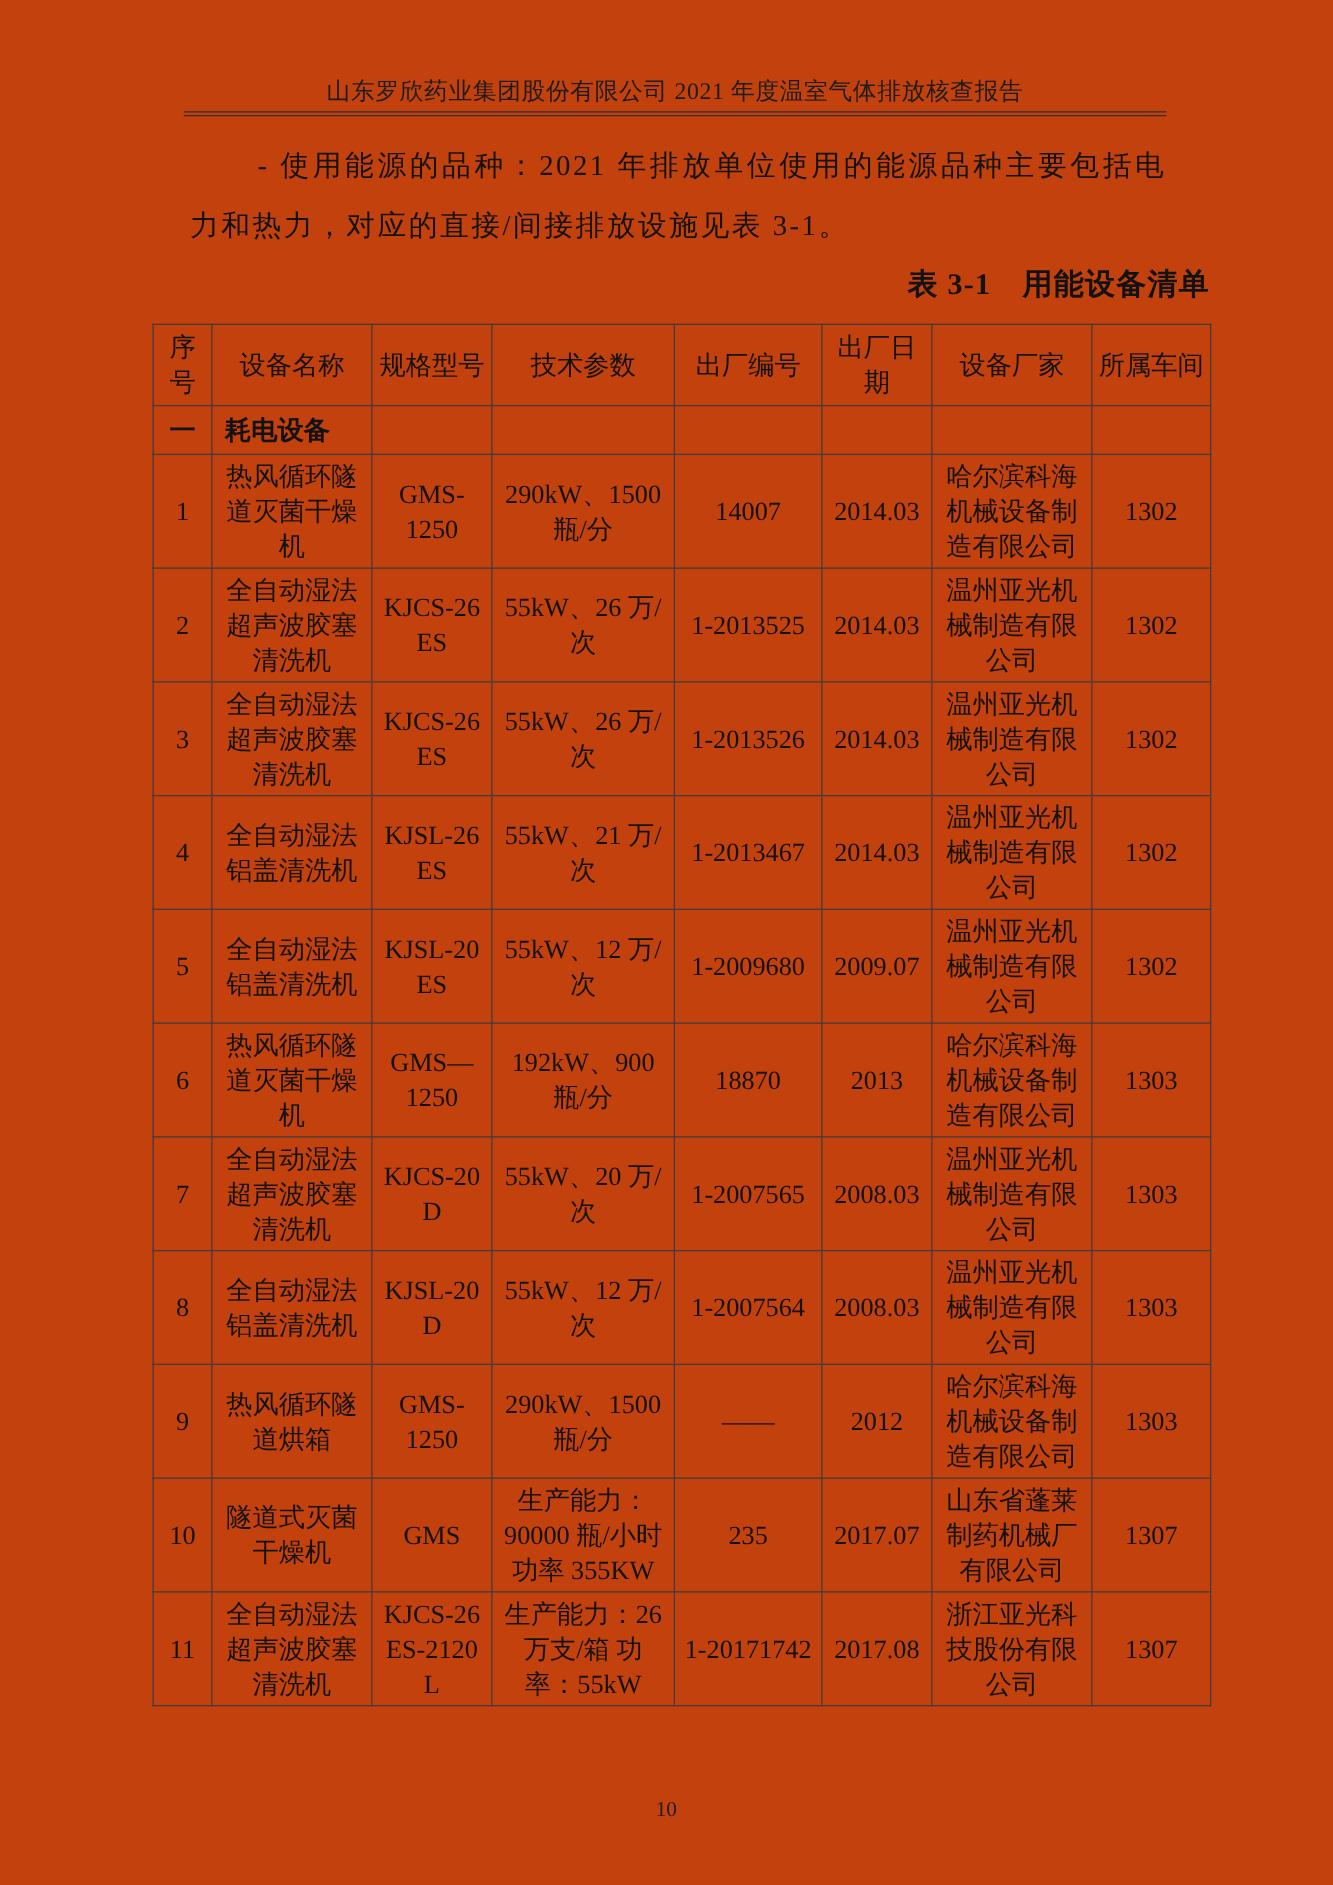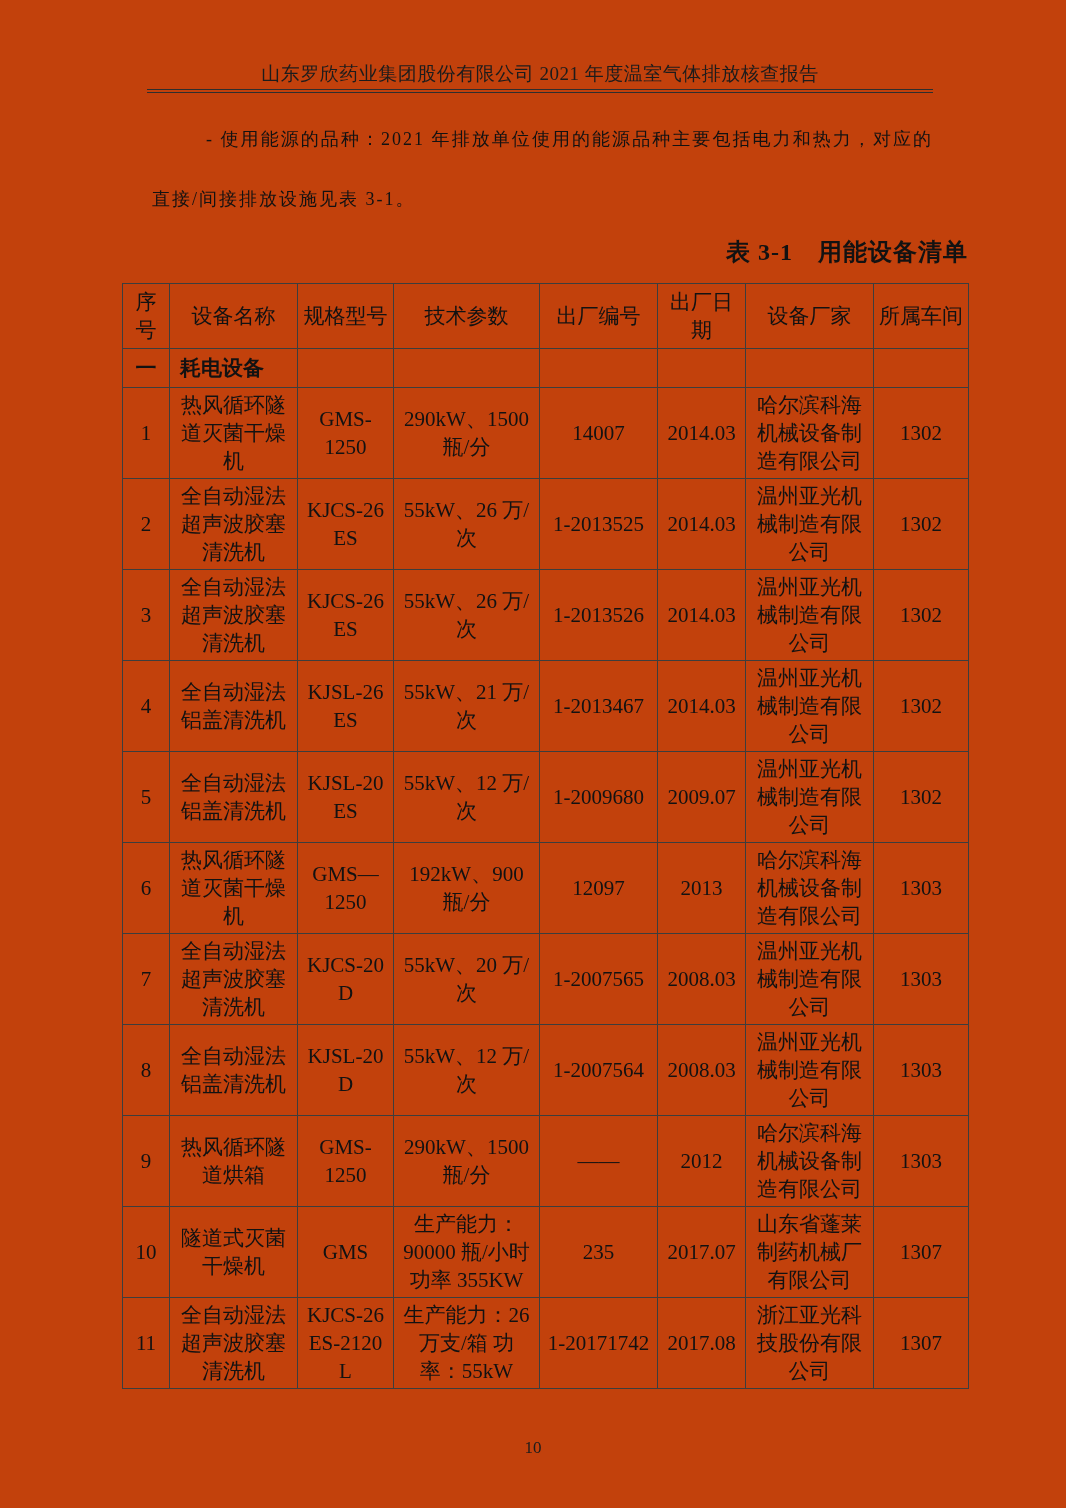"- 使用能源的品种：2021" .body-paragraph { font-size: 18px -> 23px; line-height: 60px -> 48px }
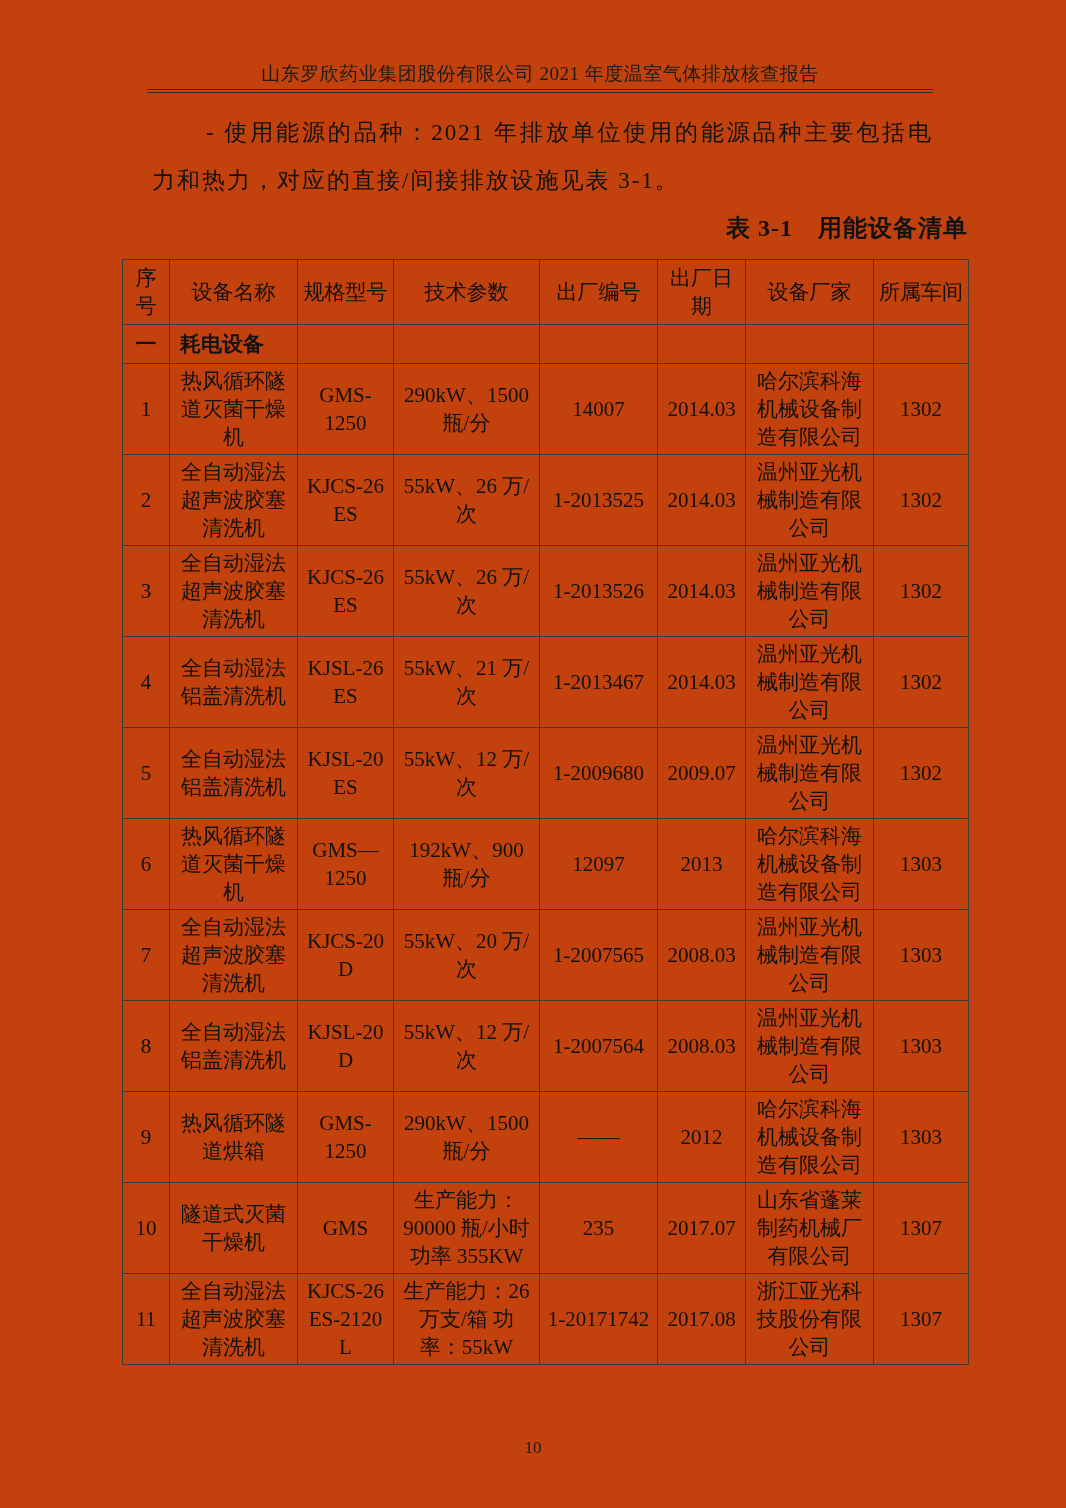"12097" td { text: 12097 -> 18870 }
